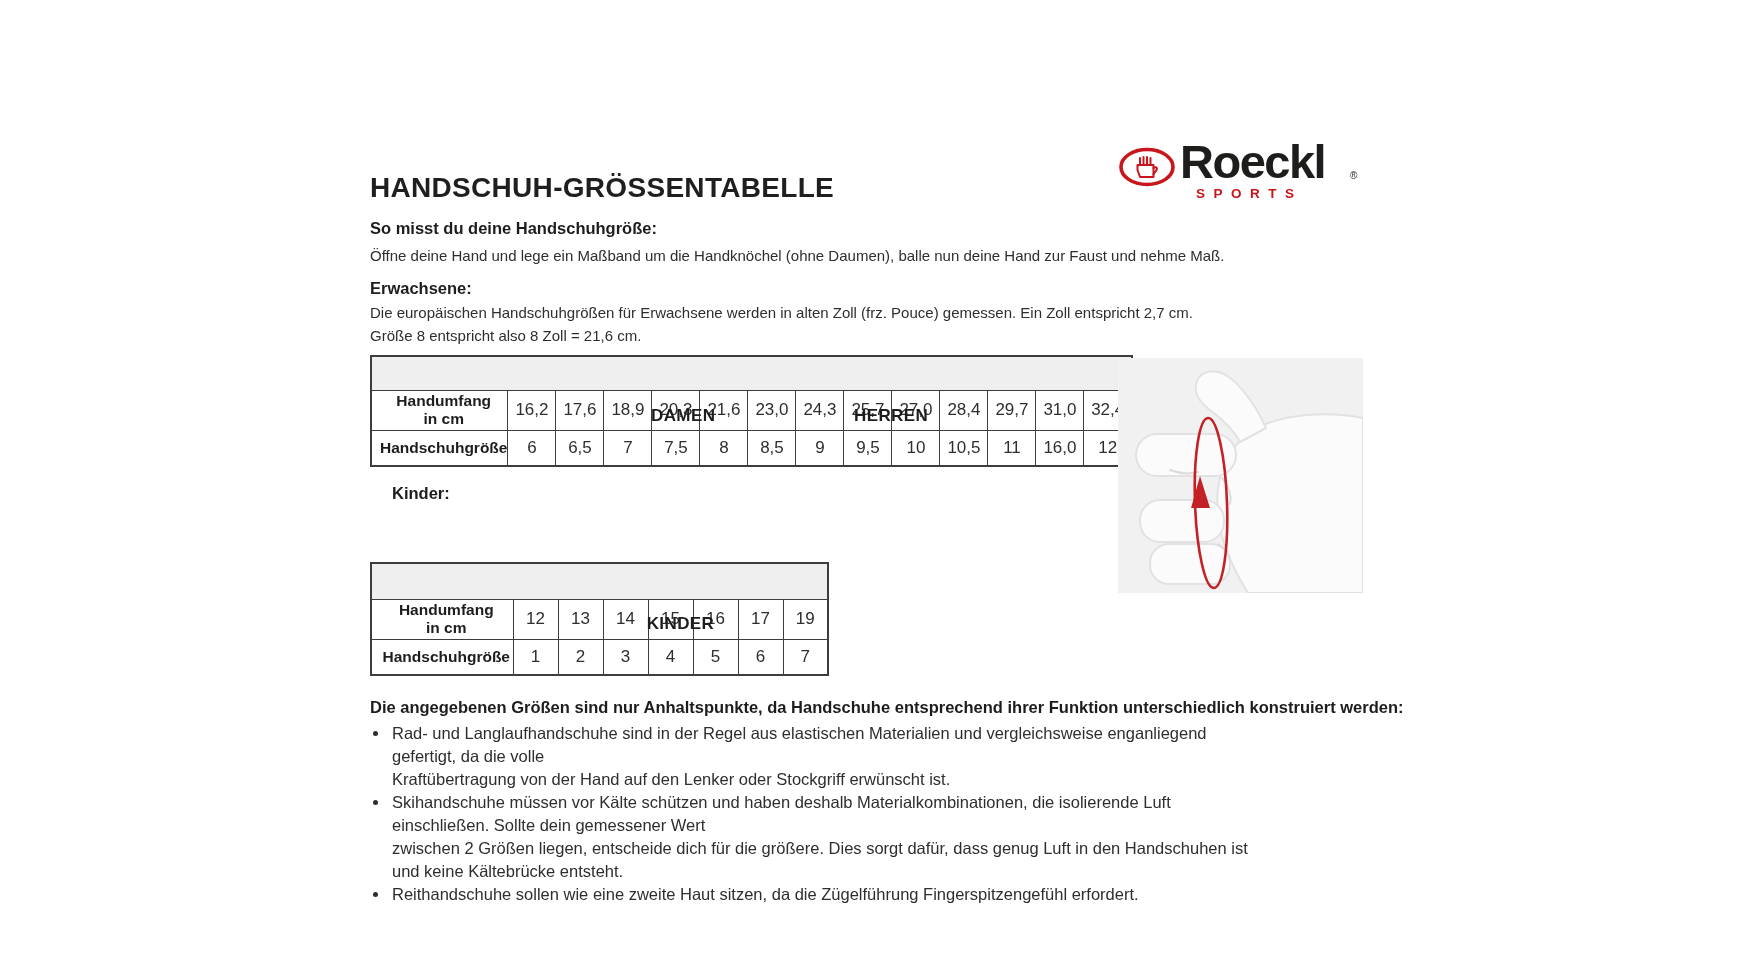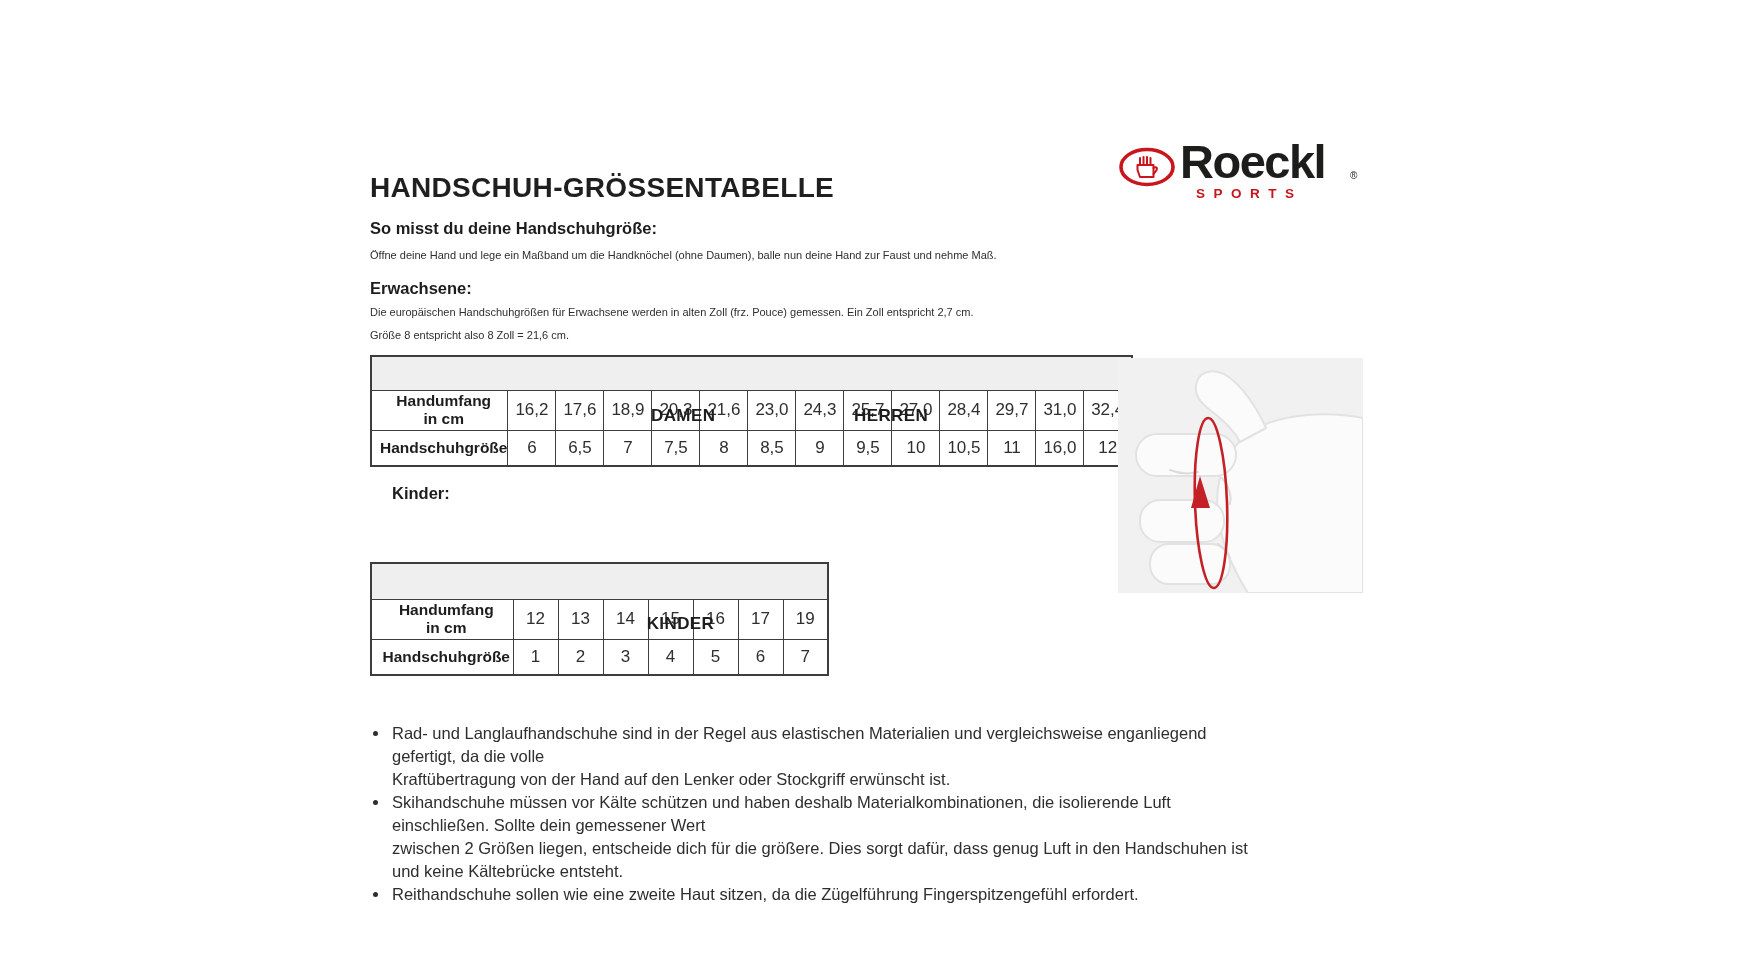"Öffne deine Hand und lege" .para { font-size: 11px -> 15px }
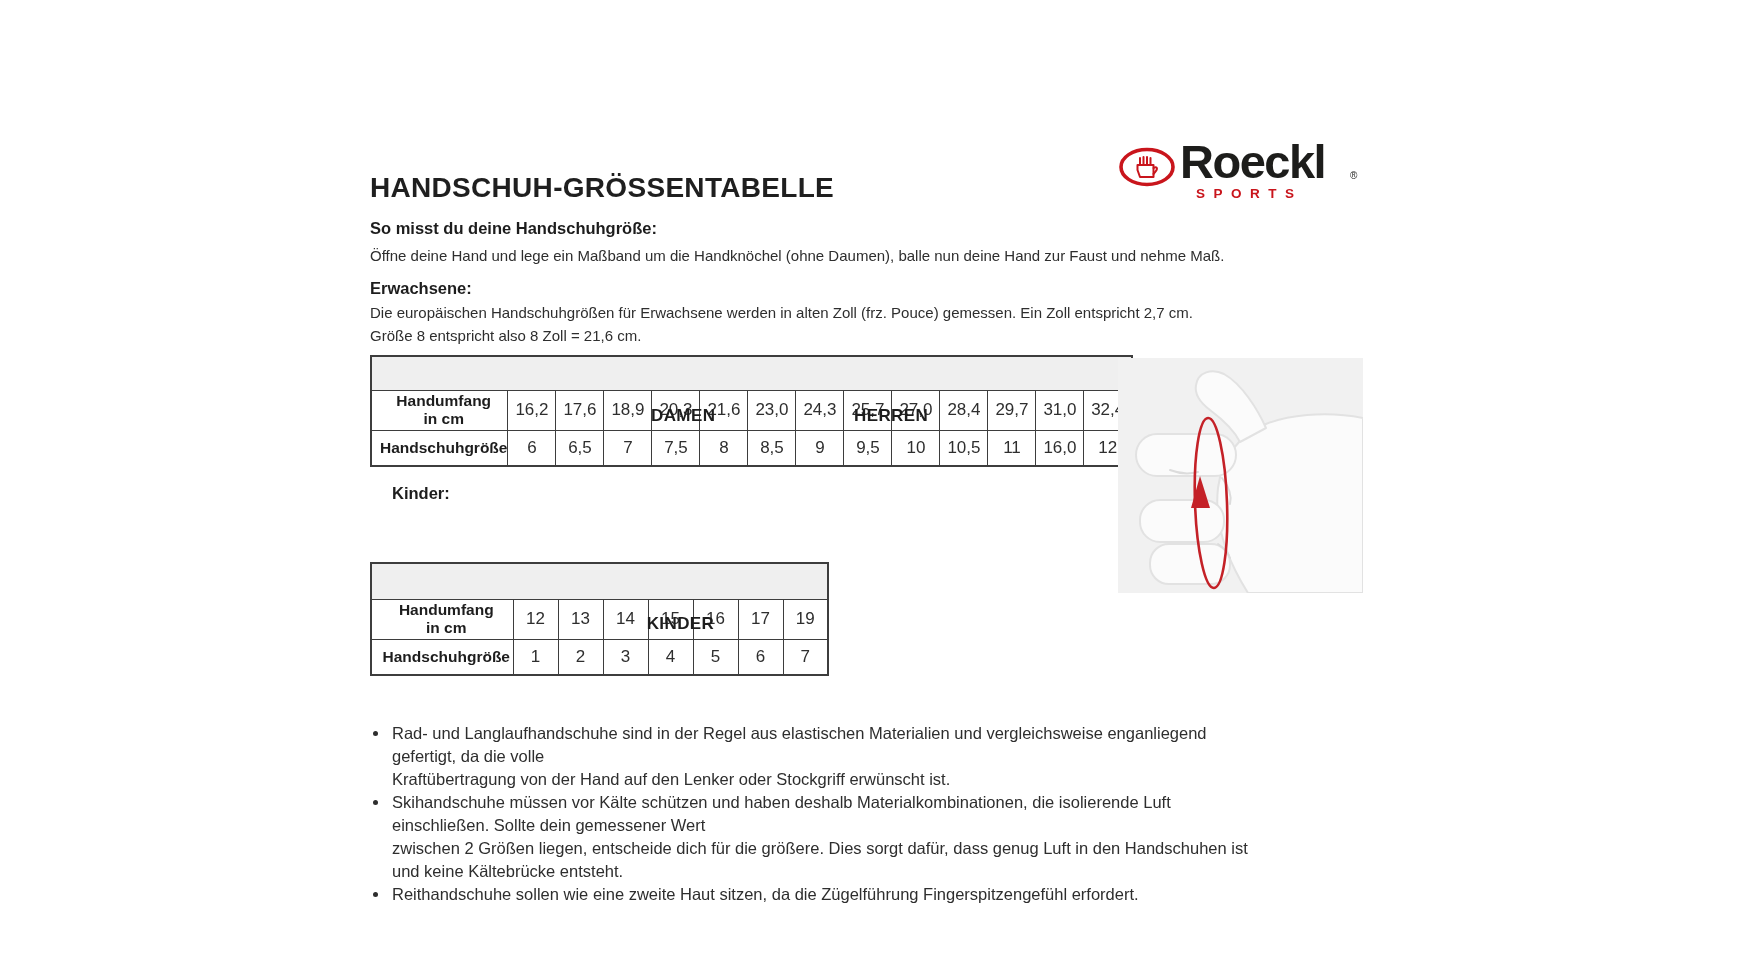"Die angegebenen Größen sind nur" div.abs { html: none -> <div>Die angegebenen Größen sind nur Anhaltspunkte, da Handschuhe entsprechend ihrer Funktion unterschiedlich konstruiert werden:</div> }
